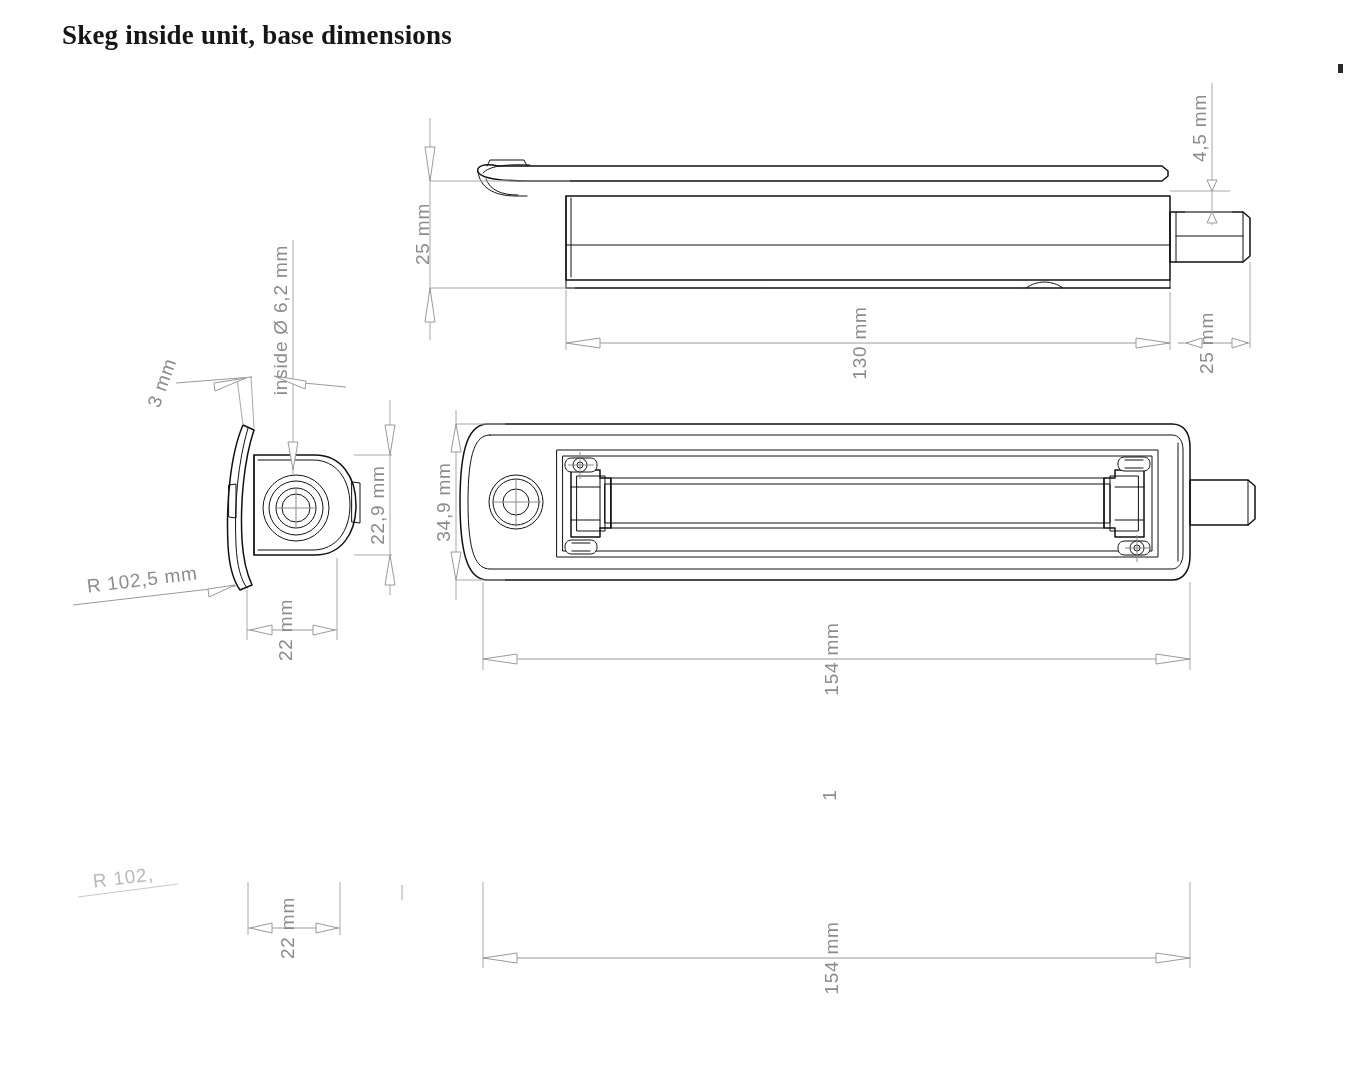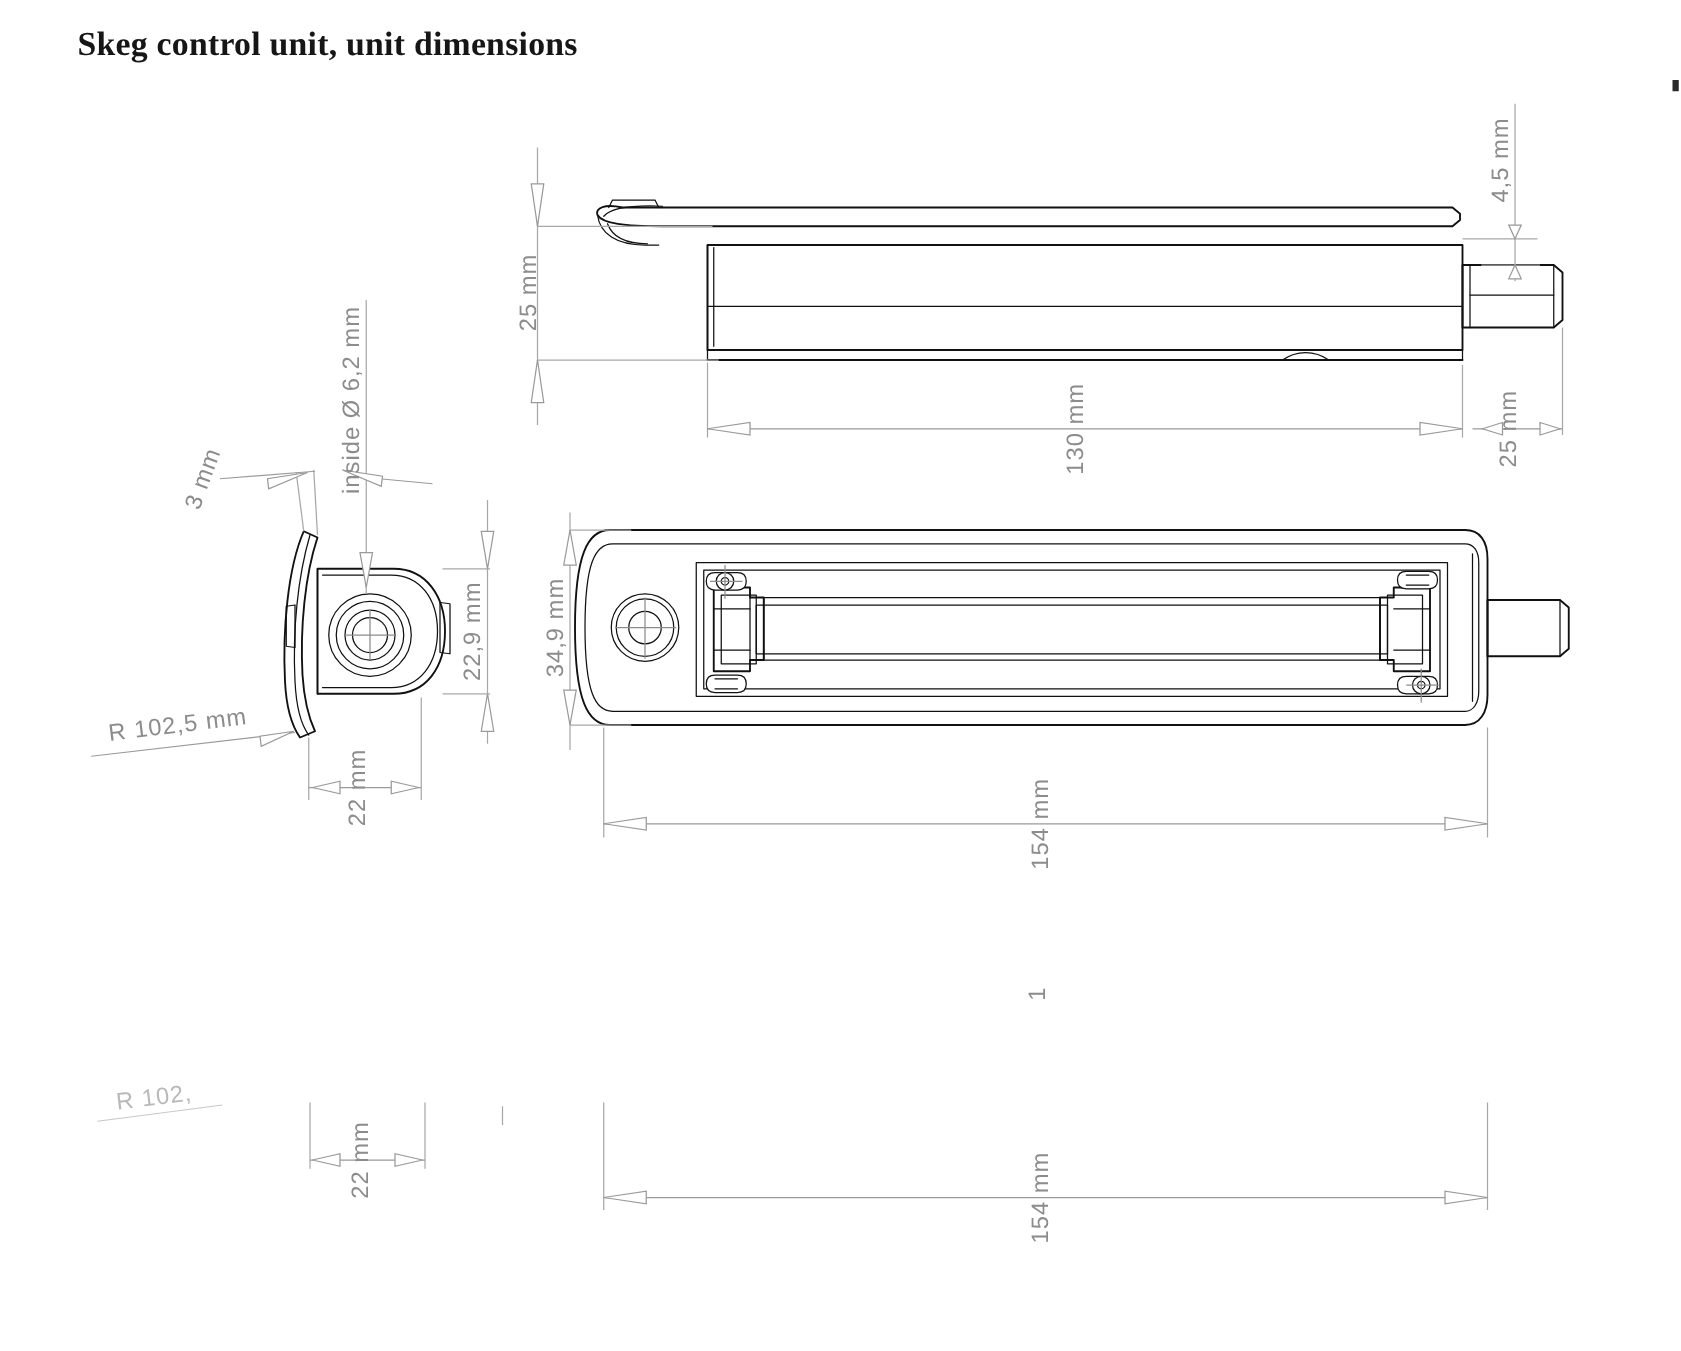"Skeg control unit, unit dimensions" div { text: control unit, unit -> inside unit, base }
